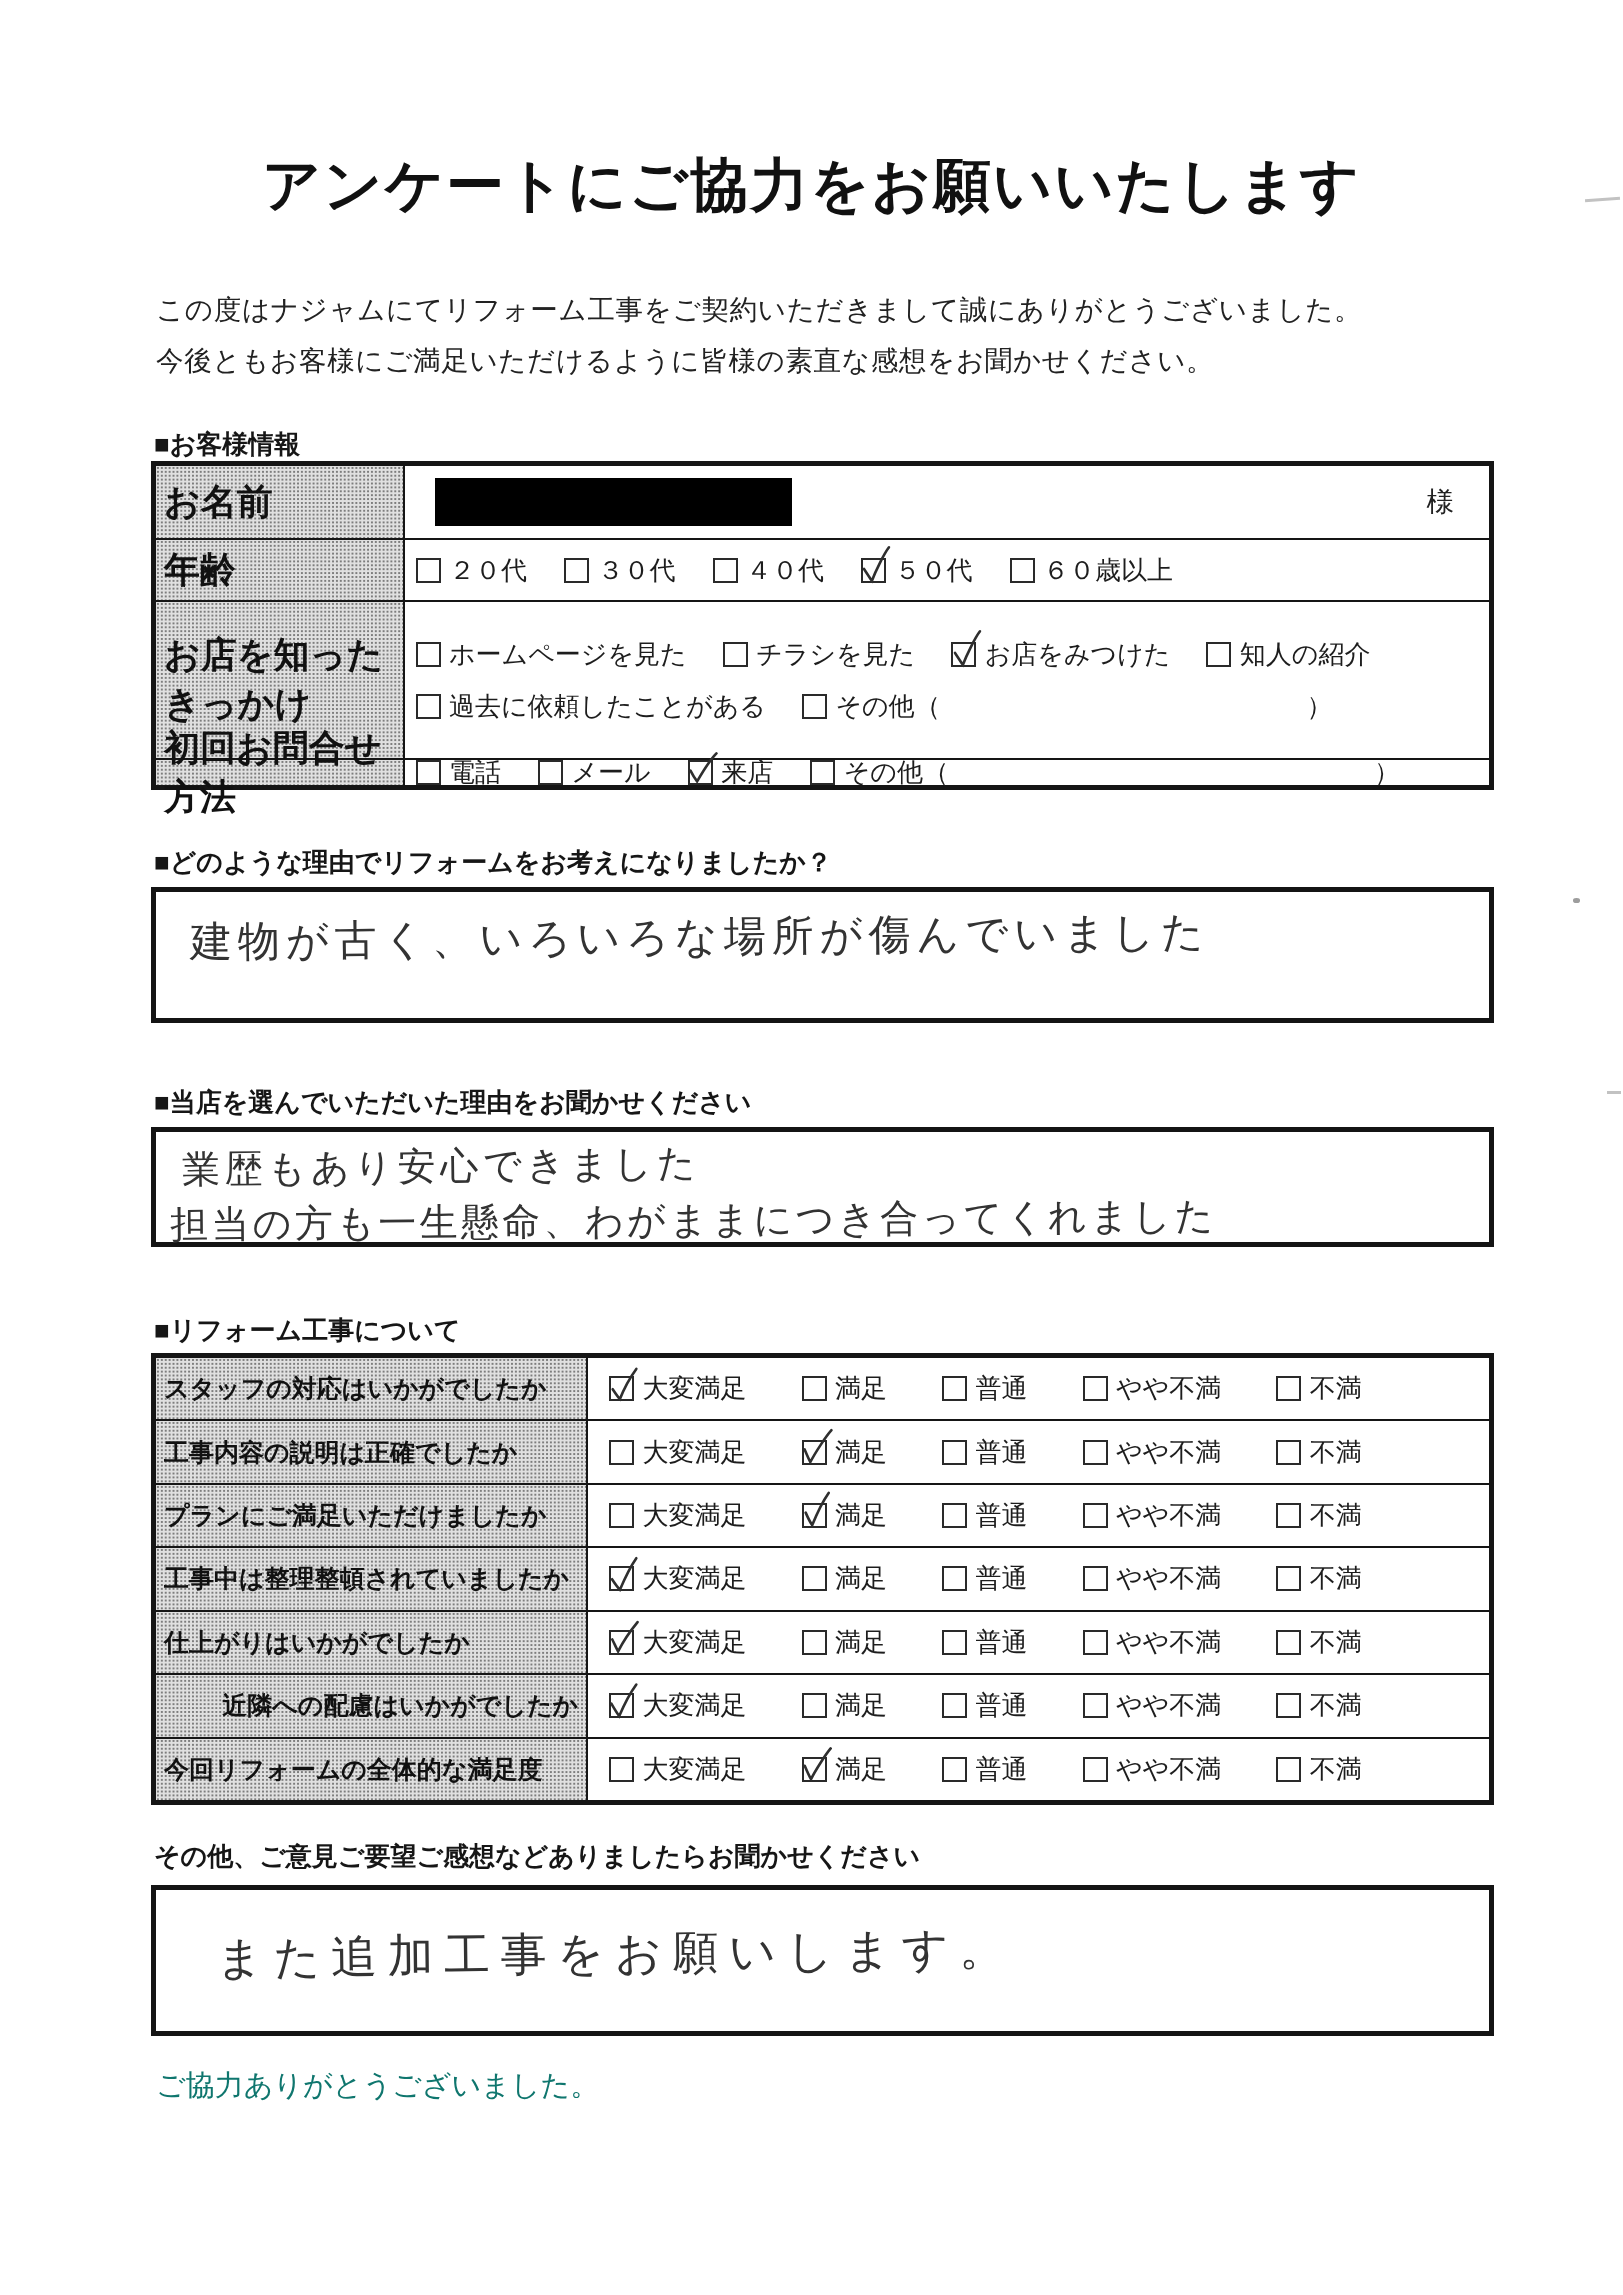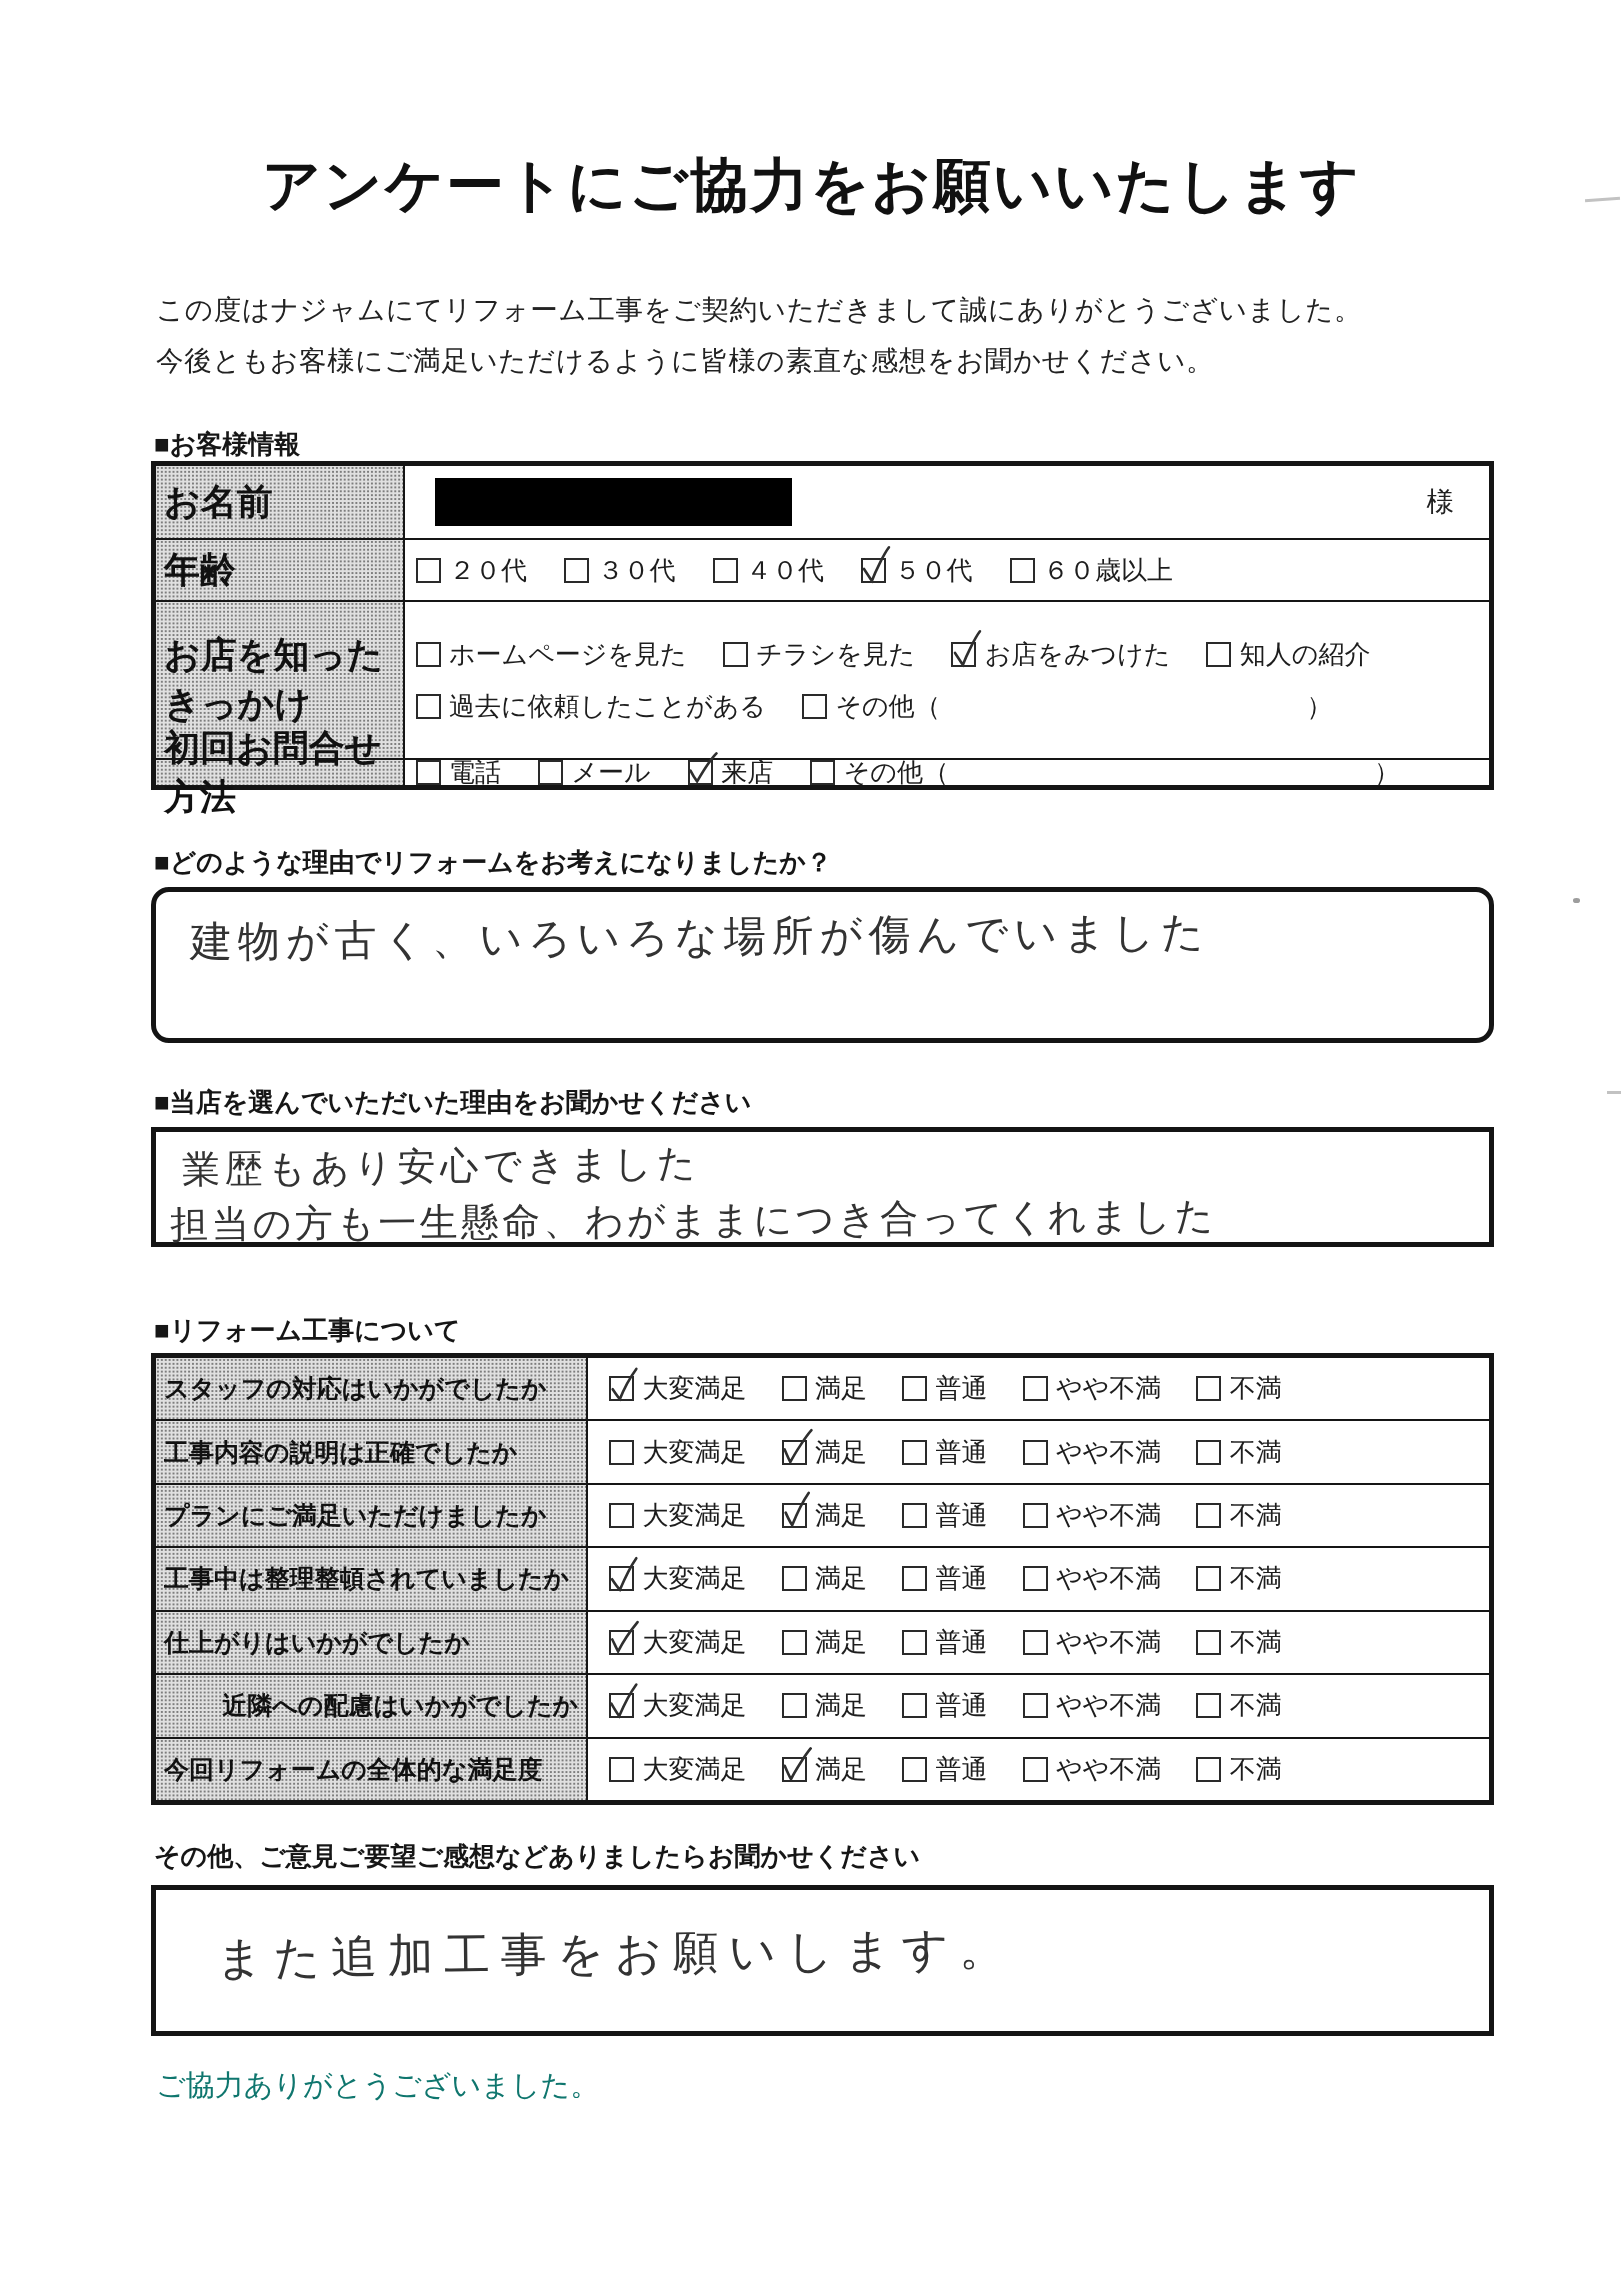"建物が古く、いろいろな場所が傷んでいました" #reason-box { border-radius: 18px -> none; height: 156px -> 136px }
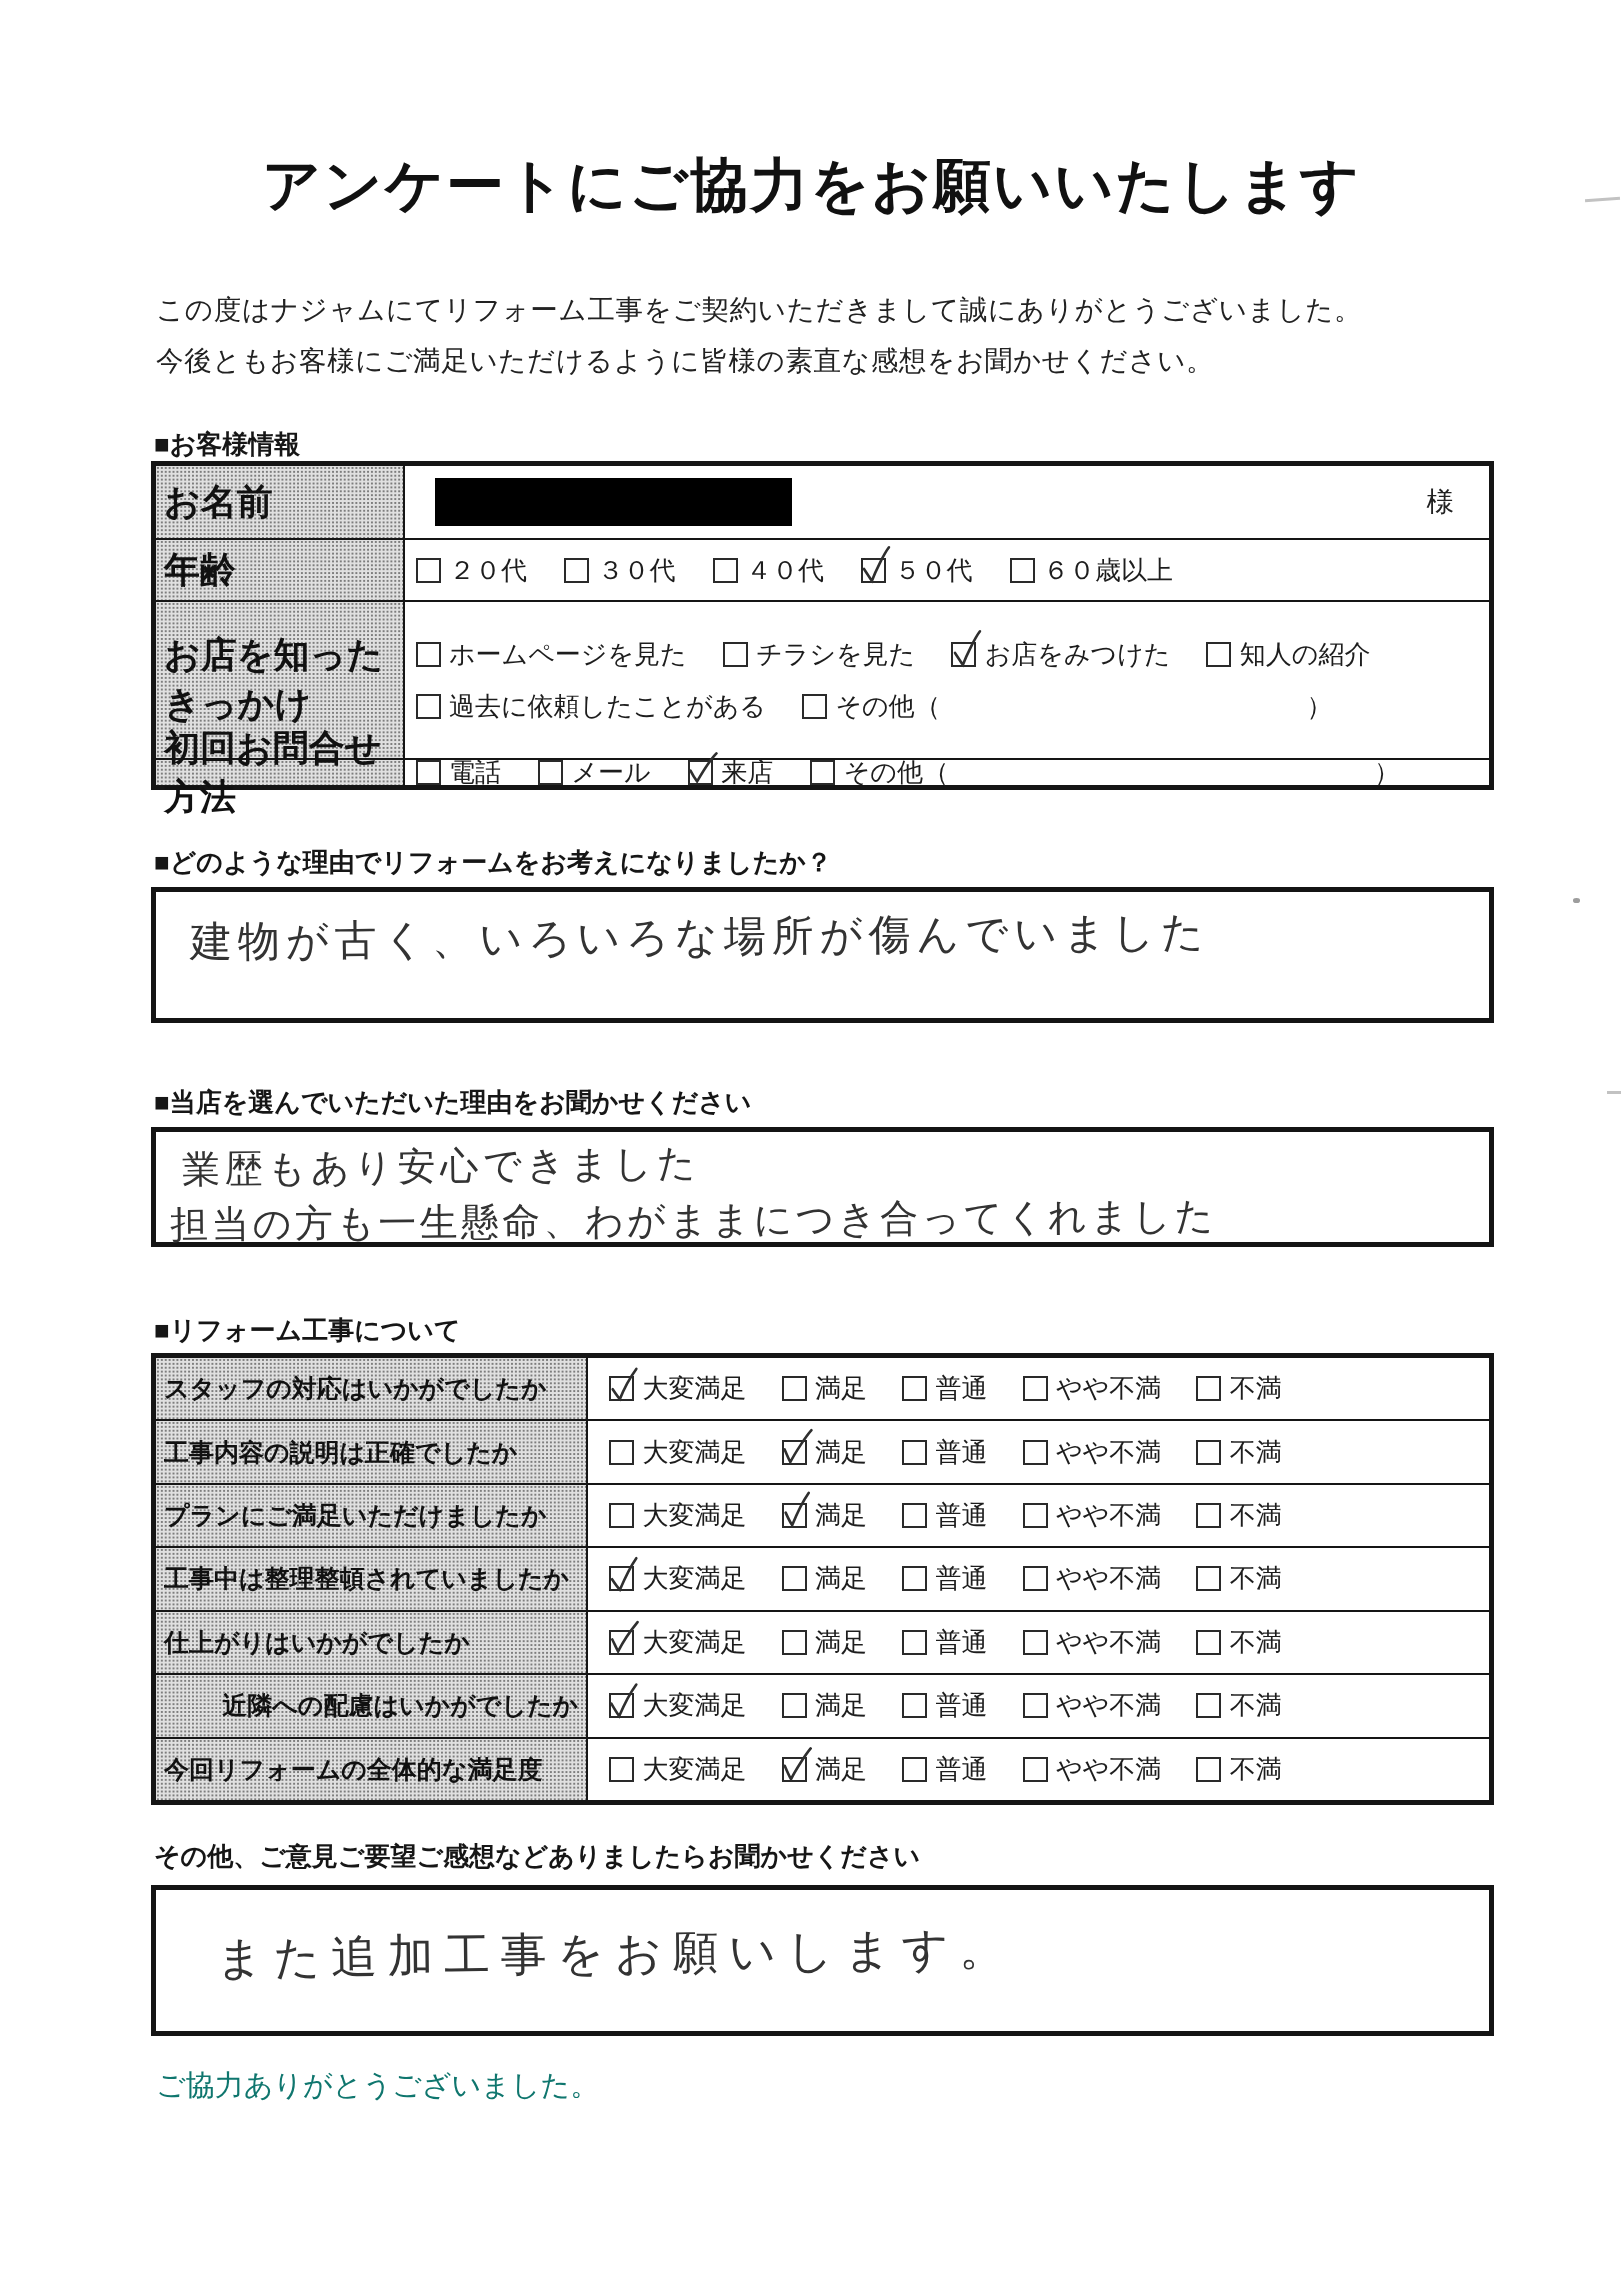"大変満足" #work-table .opts { column-gap: 35px -> 55px }
